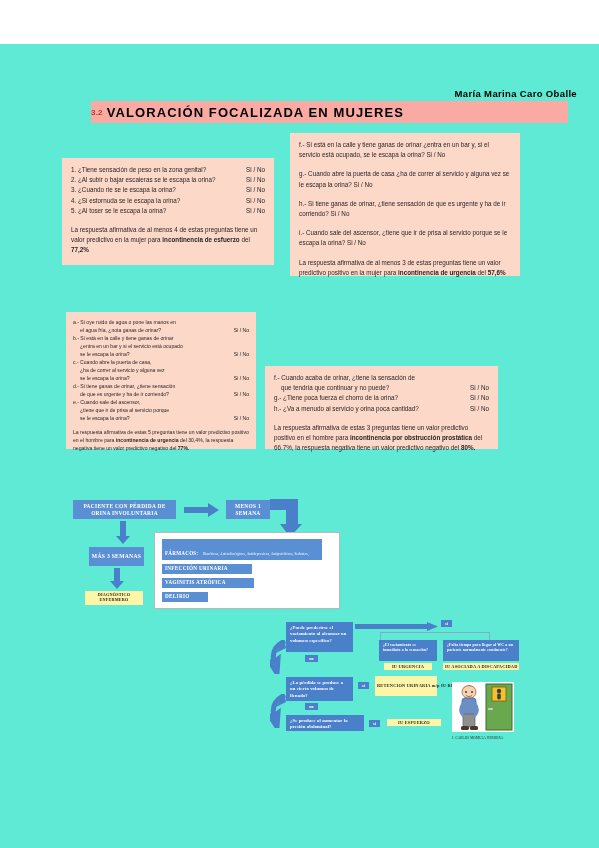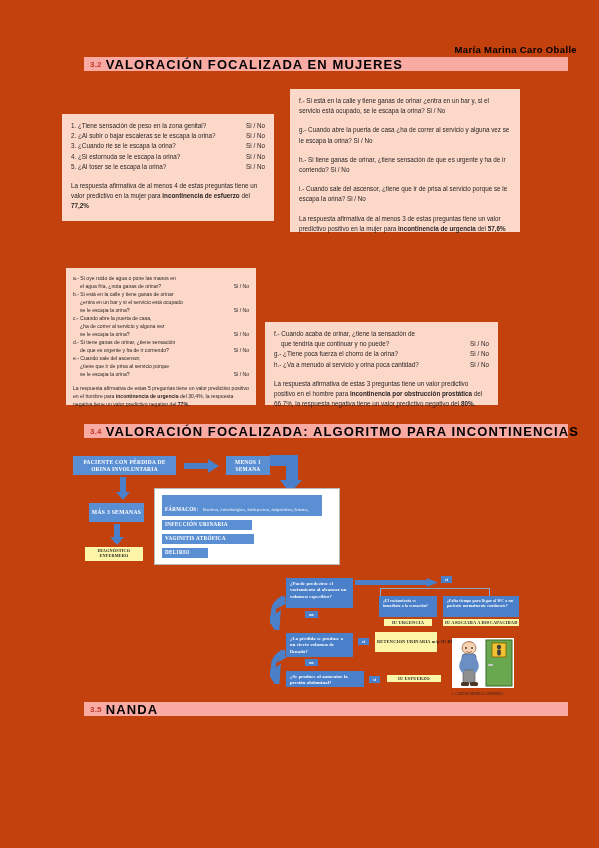"María Marina Caro Oballe" .page { background: #c2410c -> #5eead4; margin-top: none -> 44px }
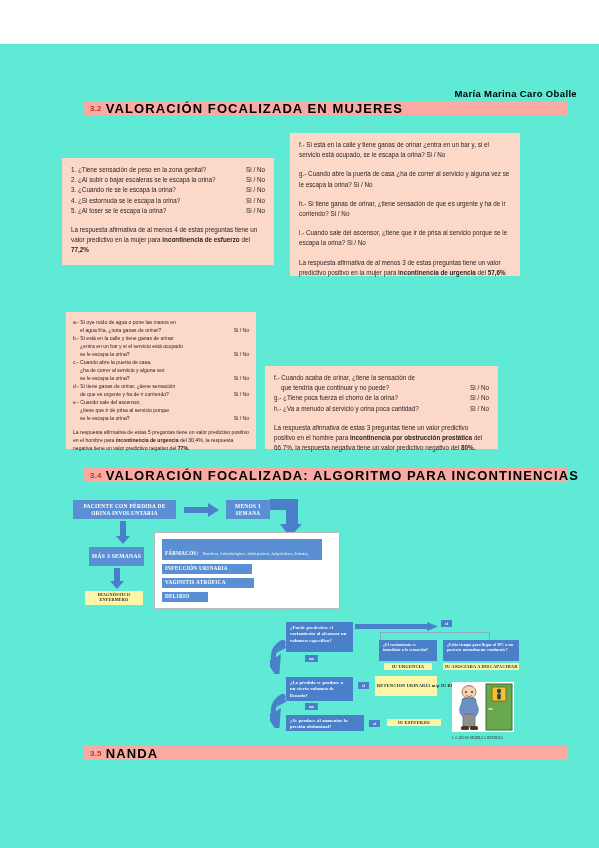"3.2" .sec-bar { height: 14px -> 22px; left: 84px -> 91px; padding-left: 6px -> 0 }
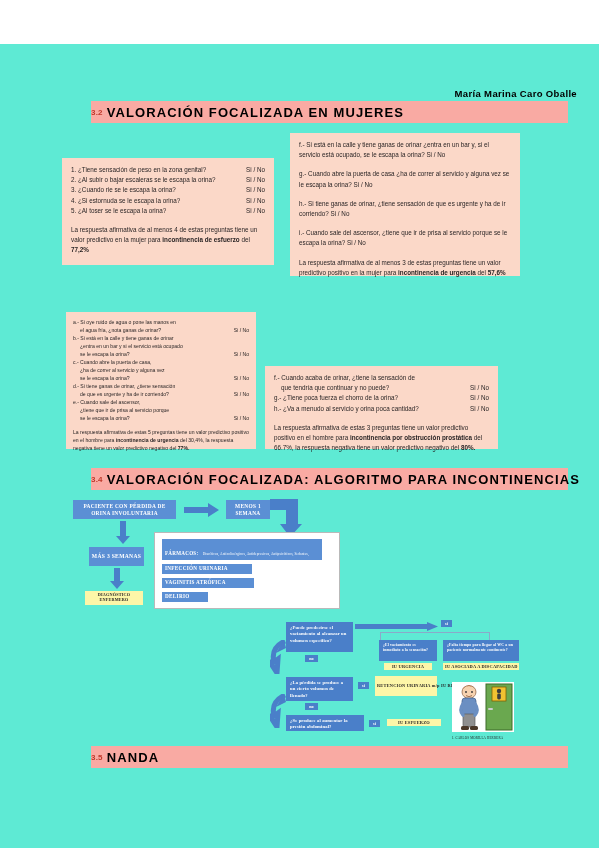"3.4" div.sec-bar { html: <div> <span>3.4</span> <span>VALORACIÓN FOCALIZADA: ALGORITMO PARA INCONTINENCIAS</span> </div> -> none }
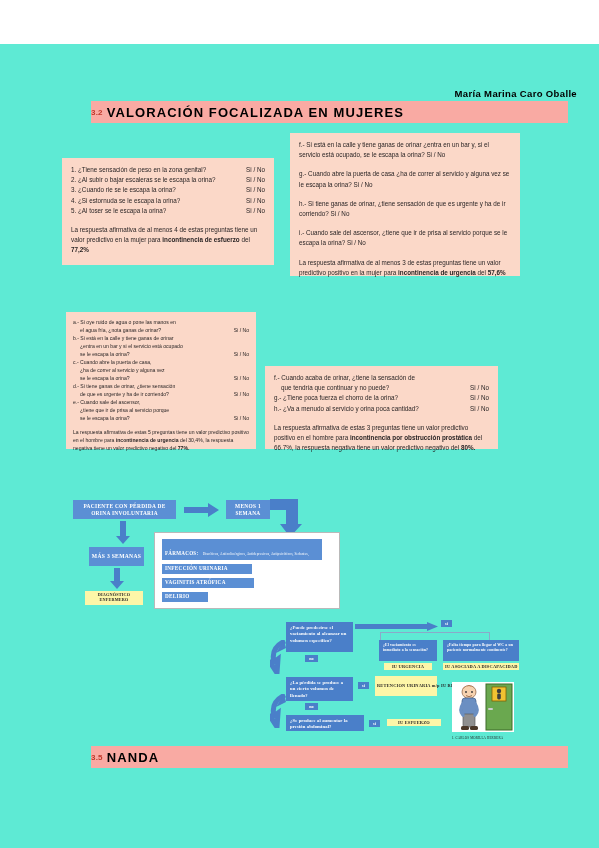"3.5" div.sec-bar { html: <div> <span>3.5</span> <span>NANDA</span> </div> -> none }
